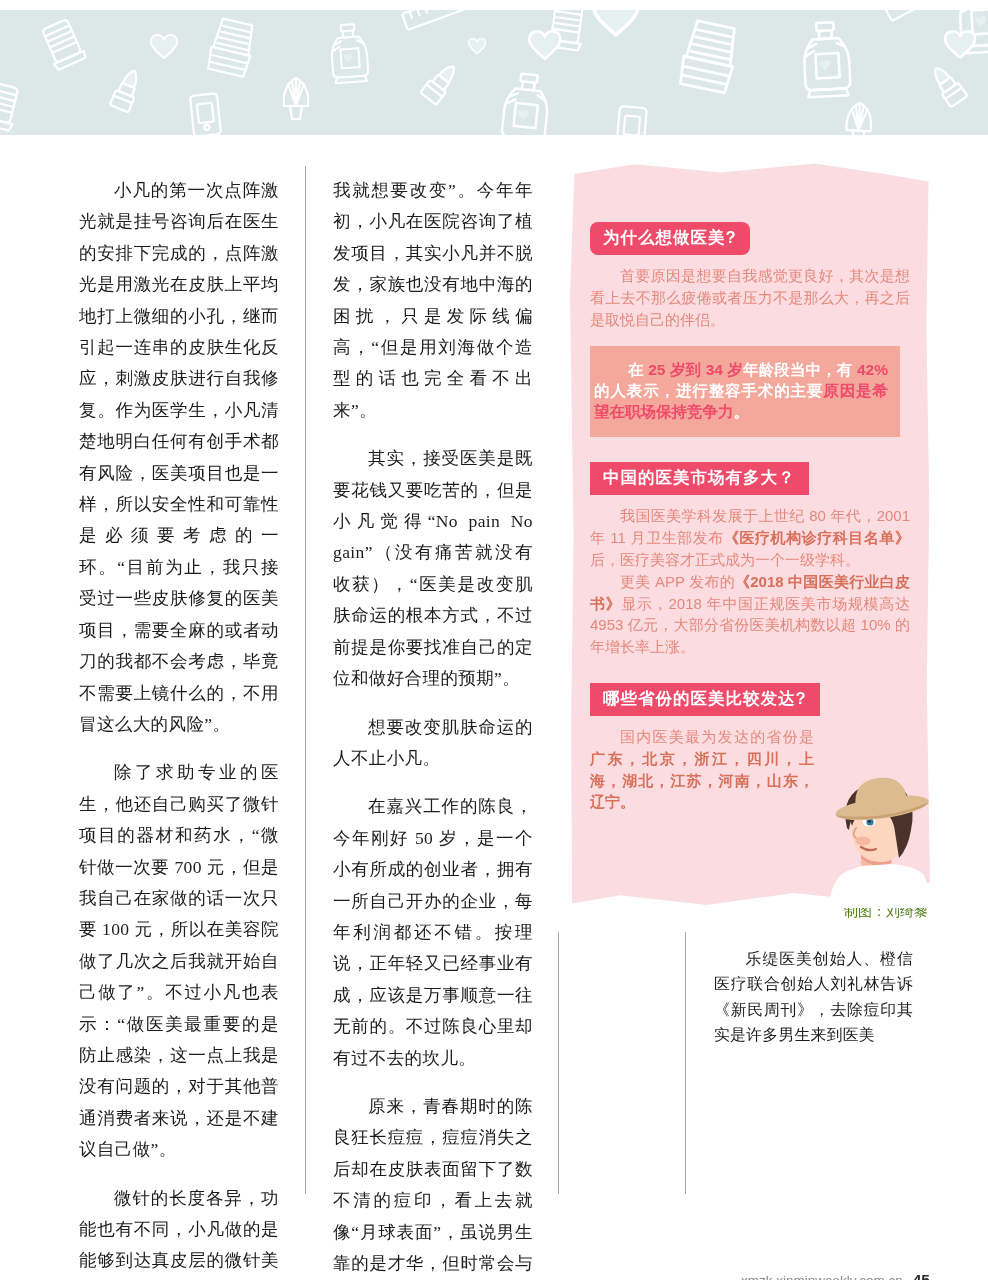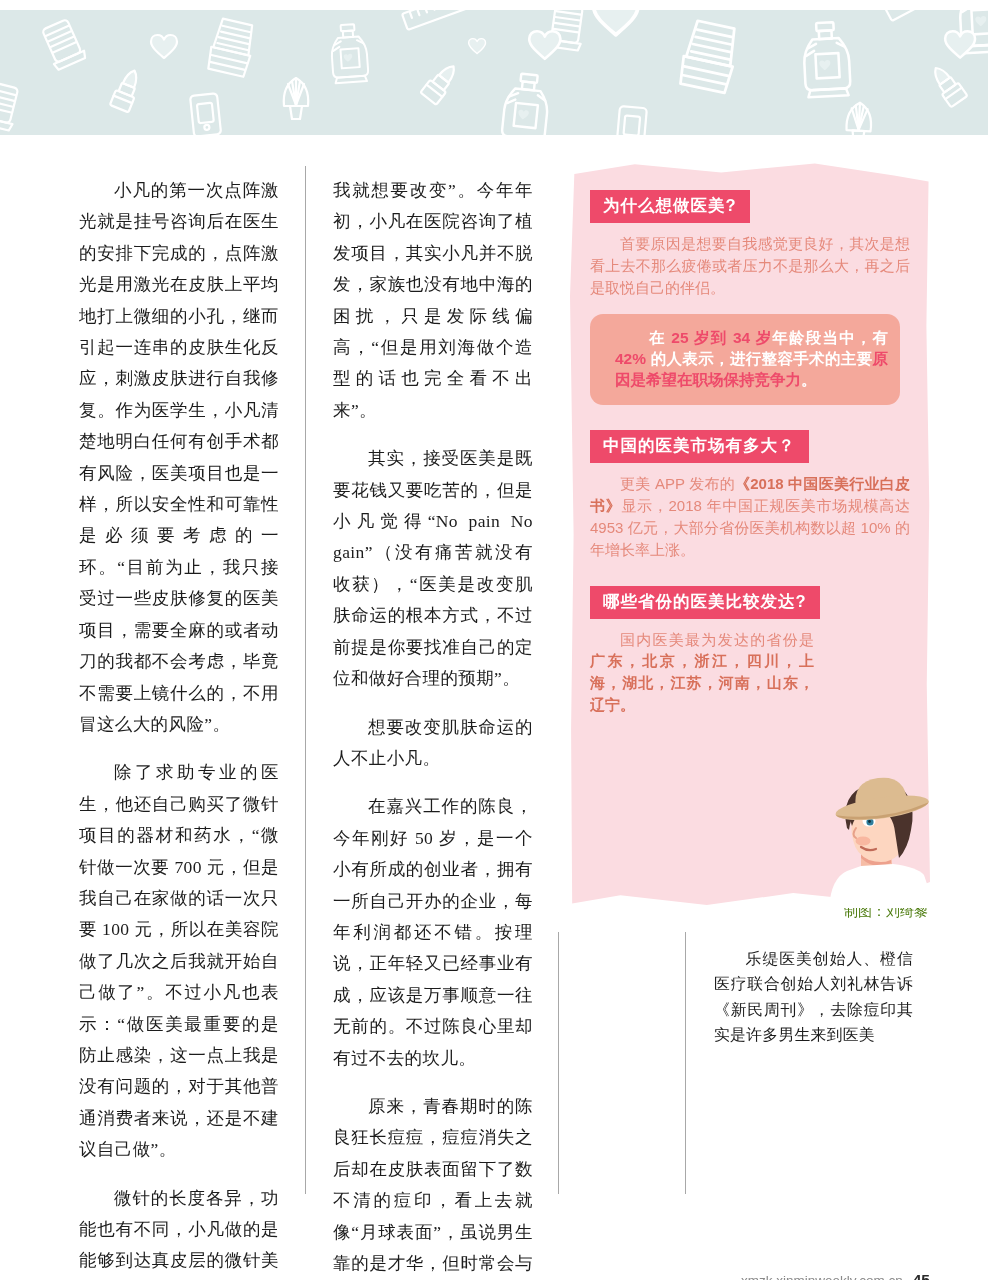"为什么想做医美?" .badge:first-child { border-radius: none -> 8px; margin-top: 28px -> 60px }
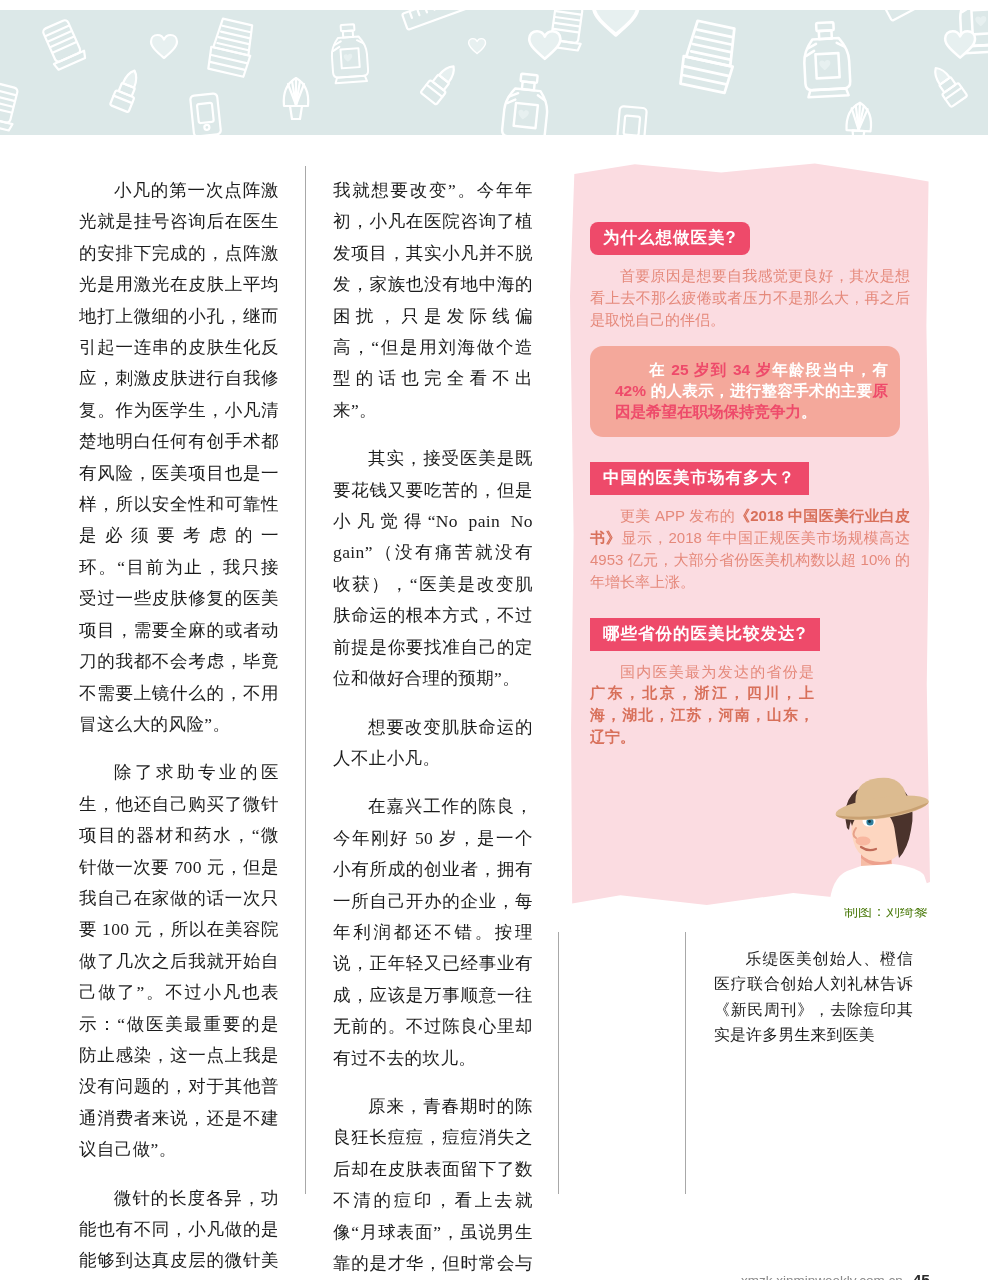"在 25 岁到 34 岁年龄段当中，有" .hl-box { border-radius: 13px -> none; padding: 13px 12px 15px 25px -> 13px 12px 15px 4px }
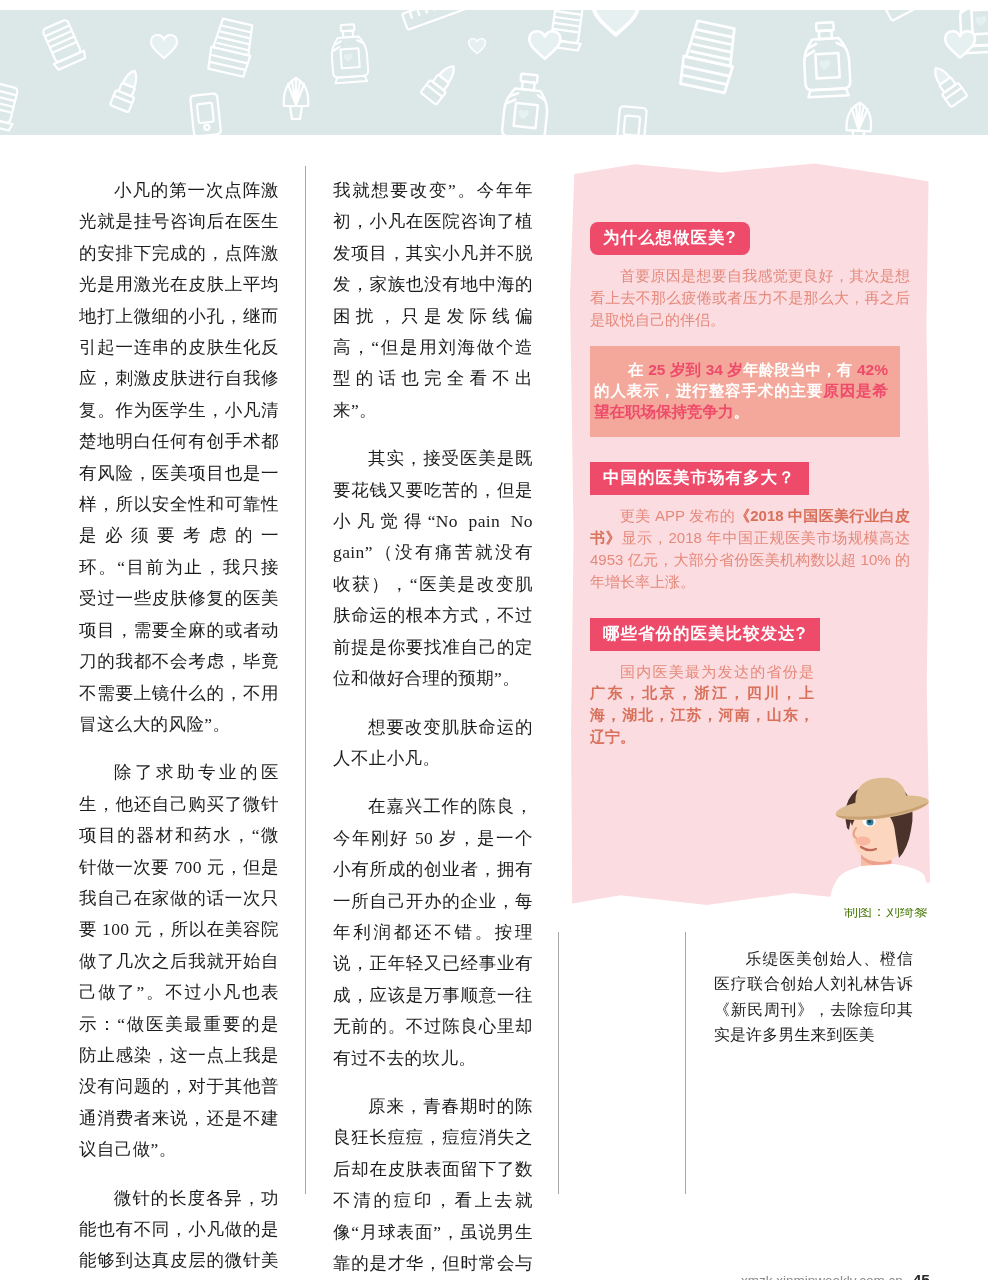"我国医美学科发展于上世纪 80 年代，2001 年 11" p.sb-para { html: none -> <p><span>我国医美学科发展于上世纪 80 年代，2001 年 11 月卫生部发布</span><span>《医疗机构诊疗科目名单》</span><span>后，医疗美容才正式成为一个一级学科。</span></p> }
